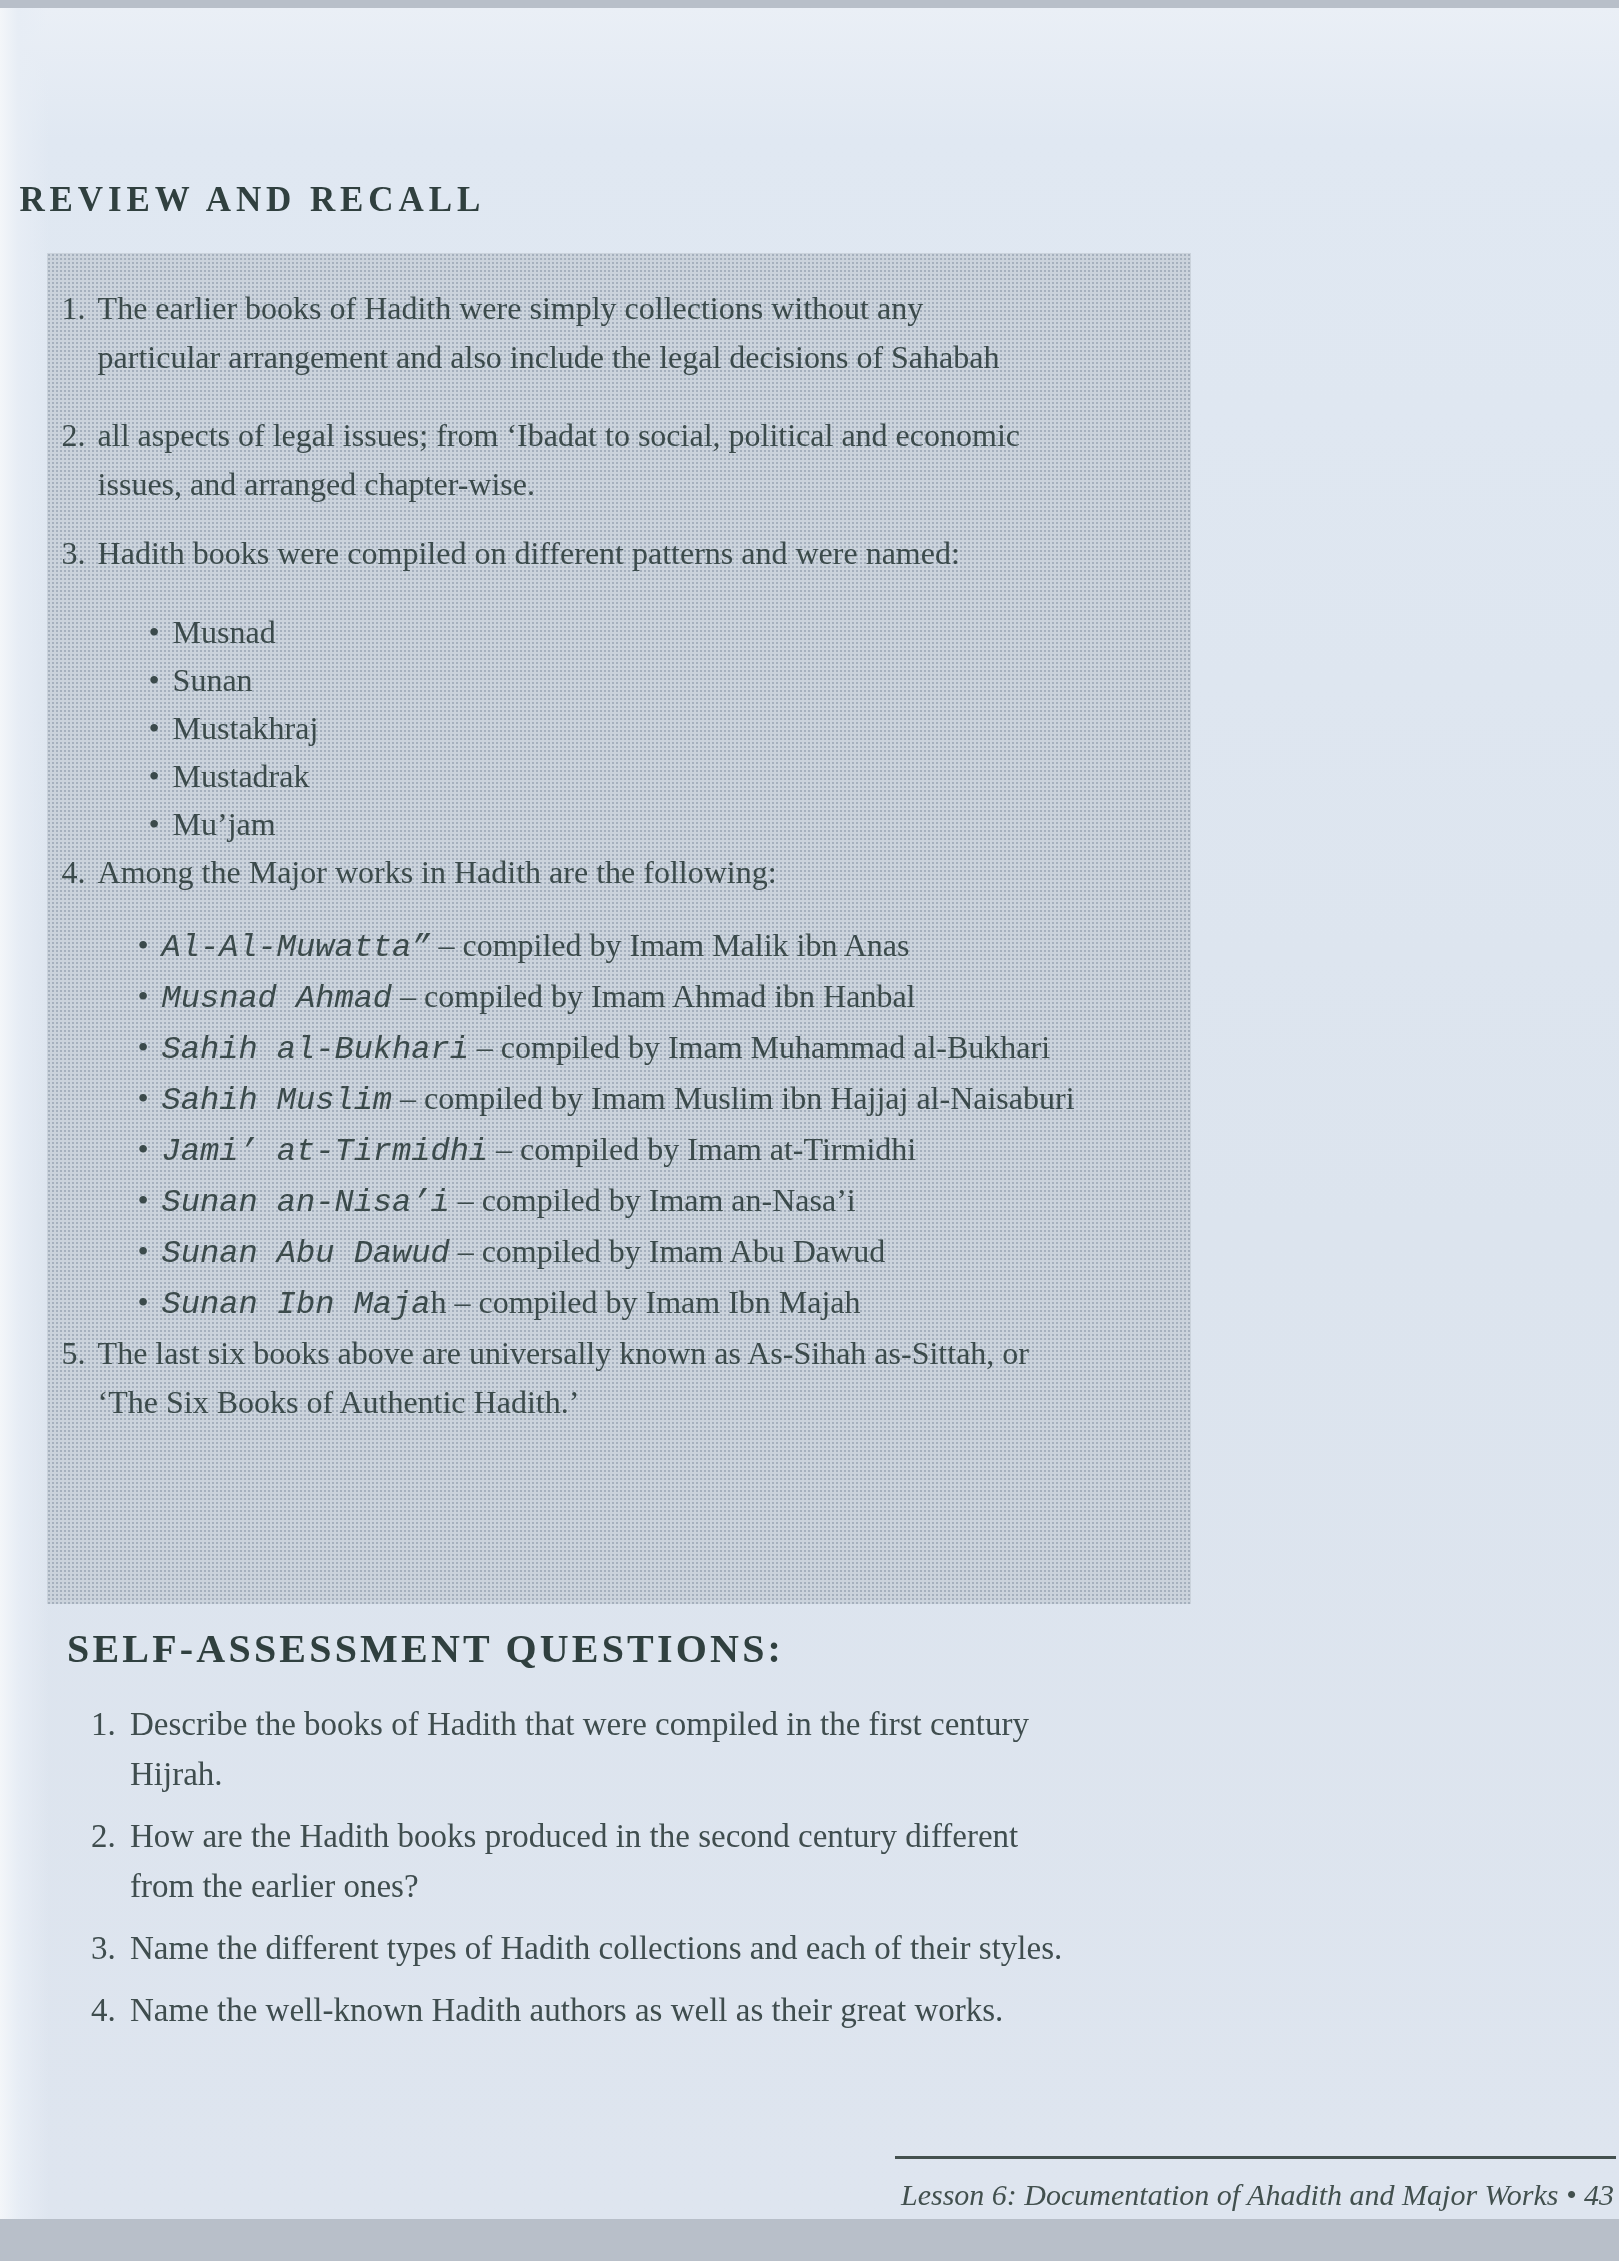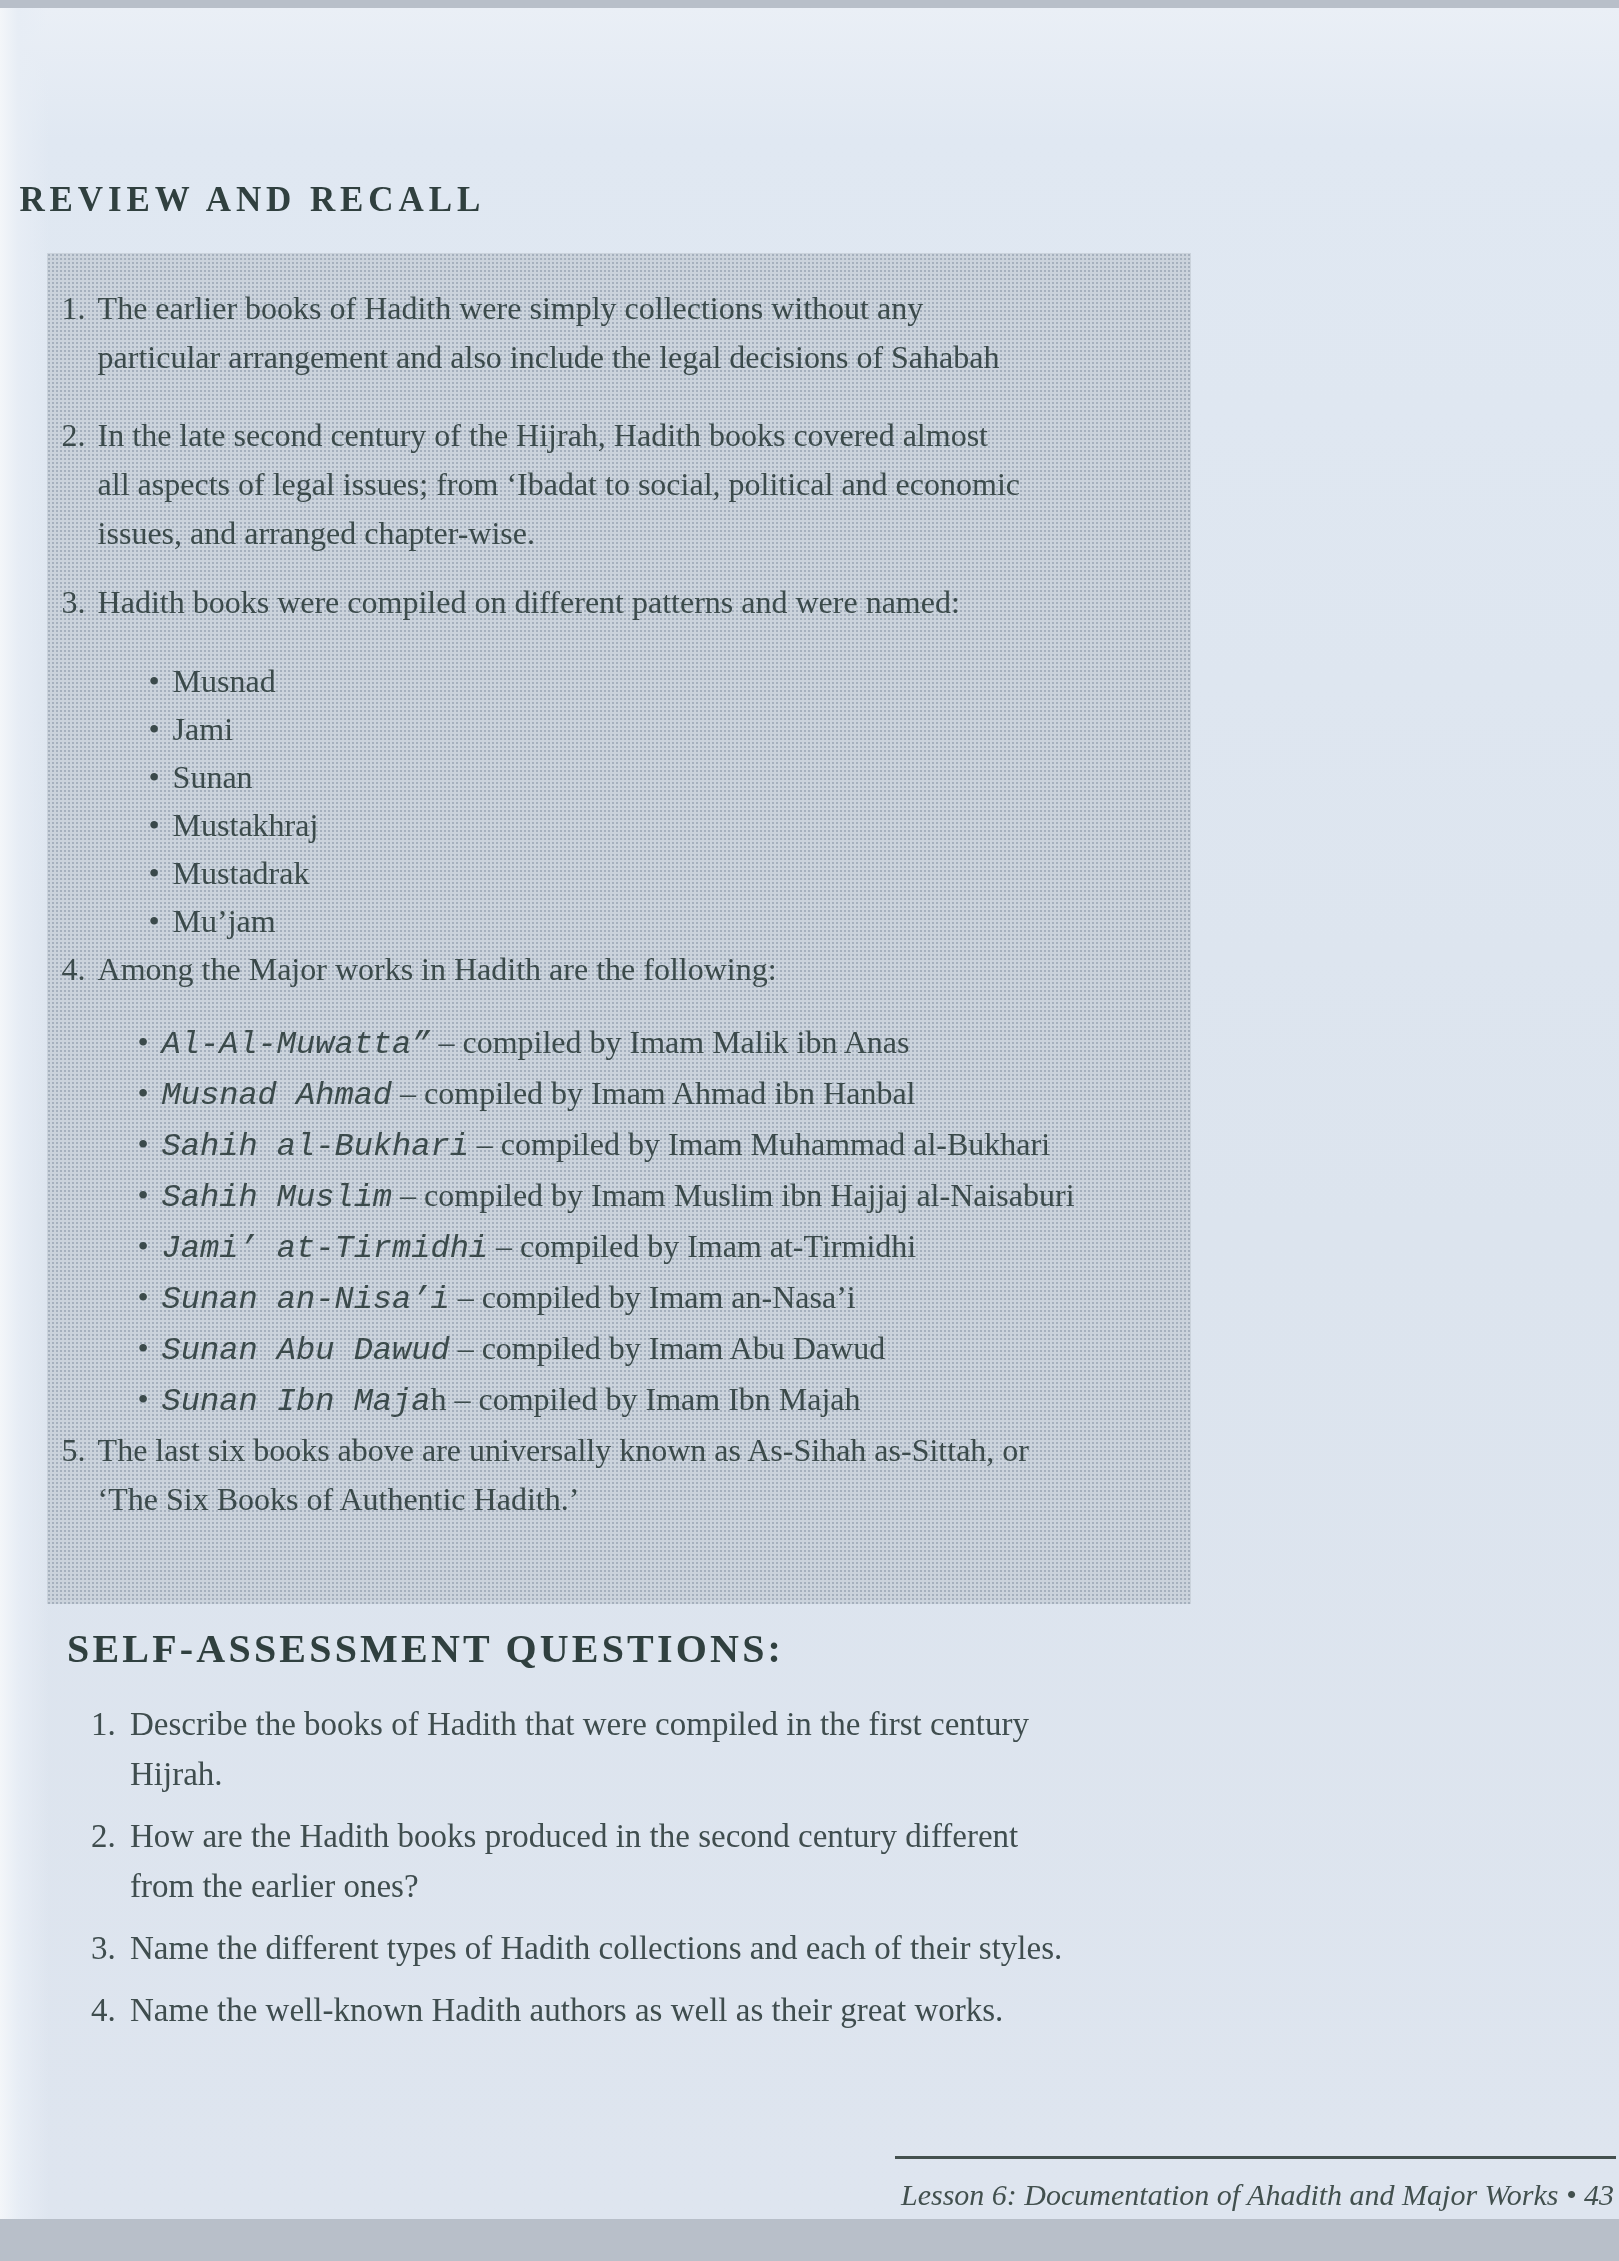"In the late second century" div { html: <div>In the late second century of the Hijrah, Hadith books covered almost</div> -> none }
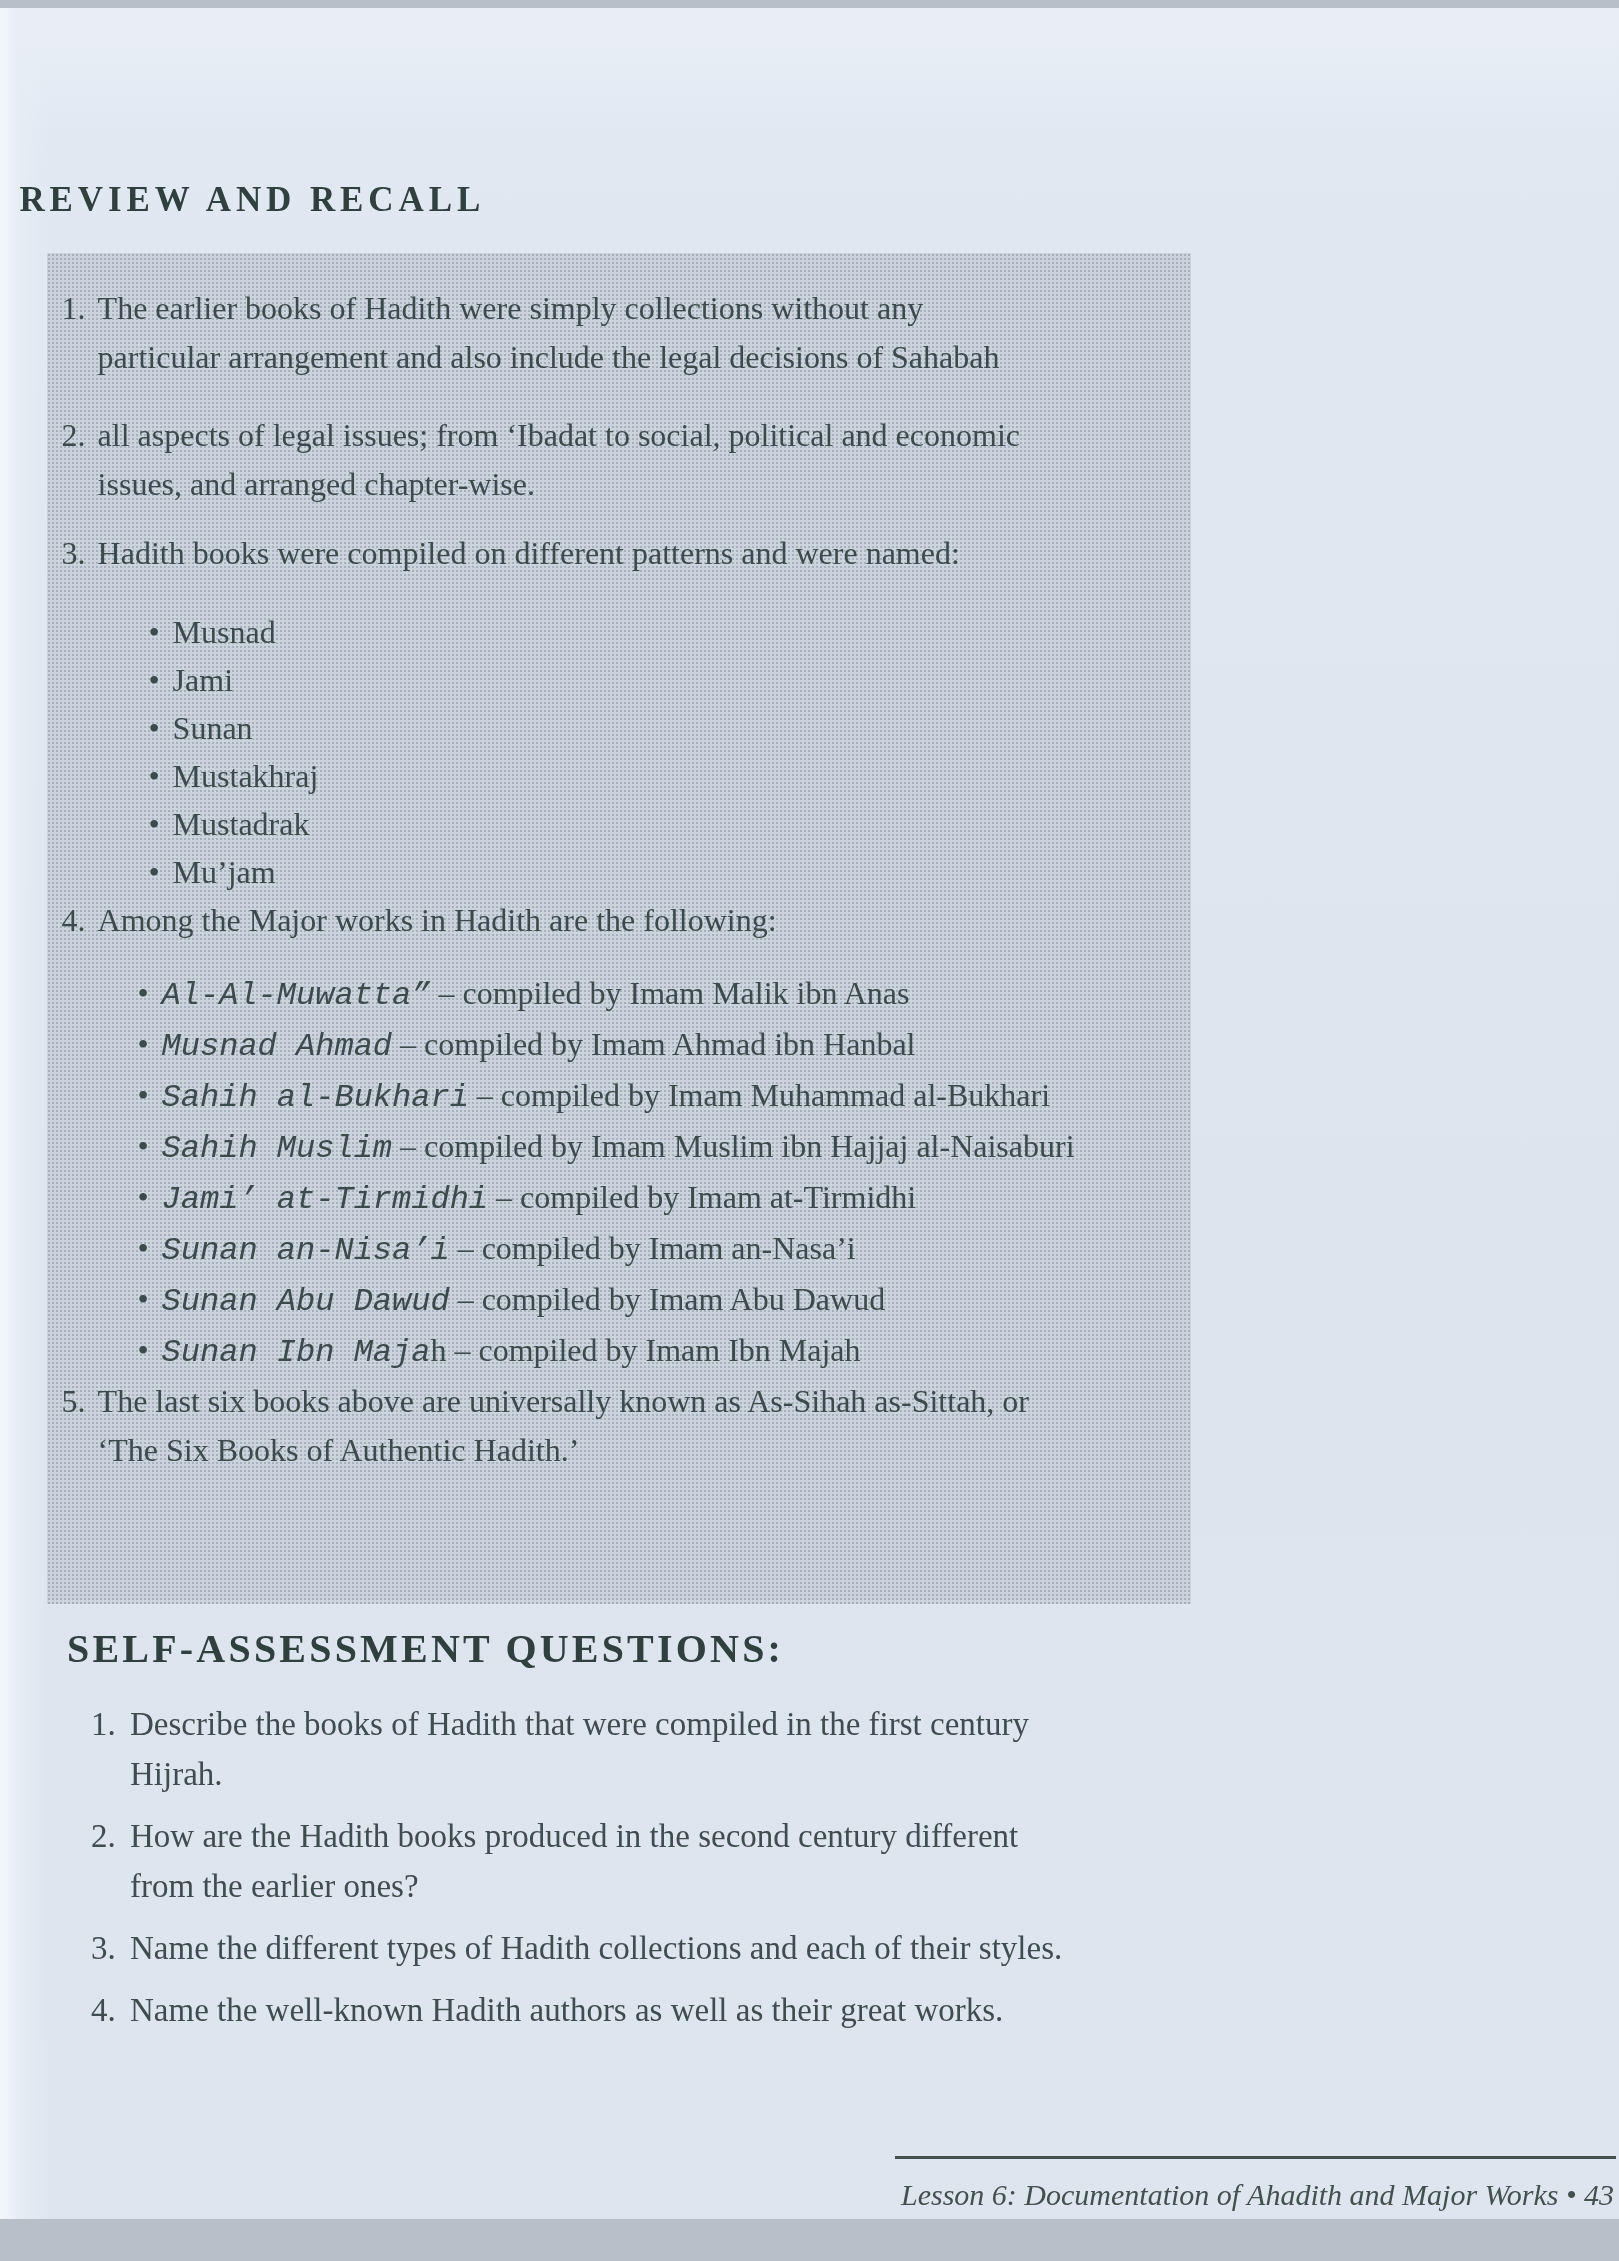"Jami" li { html: <li>Jami</li> -> none }
